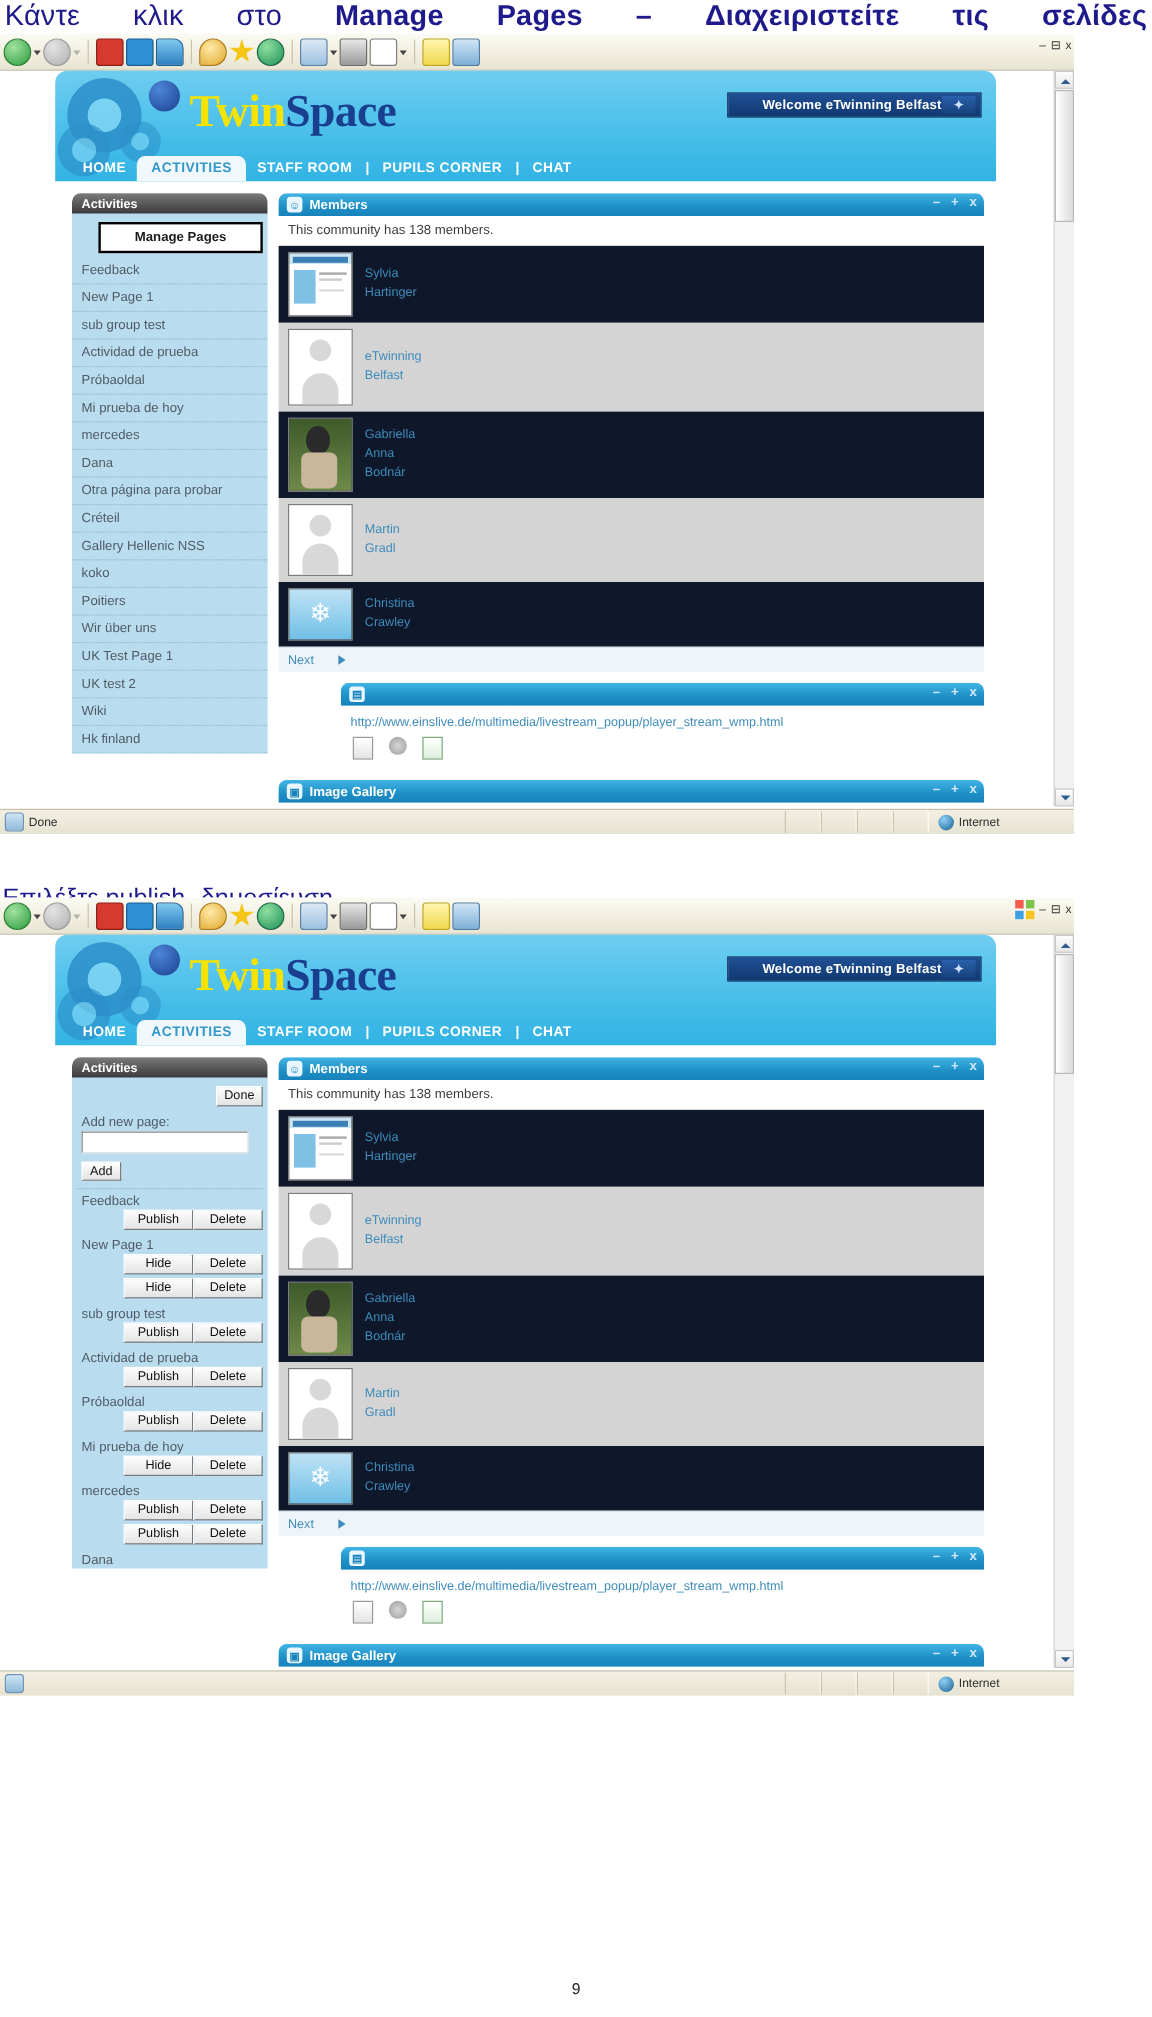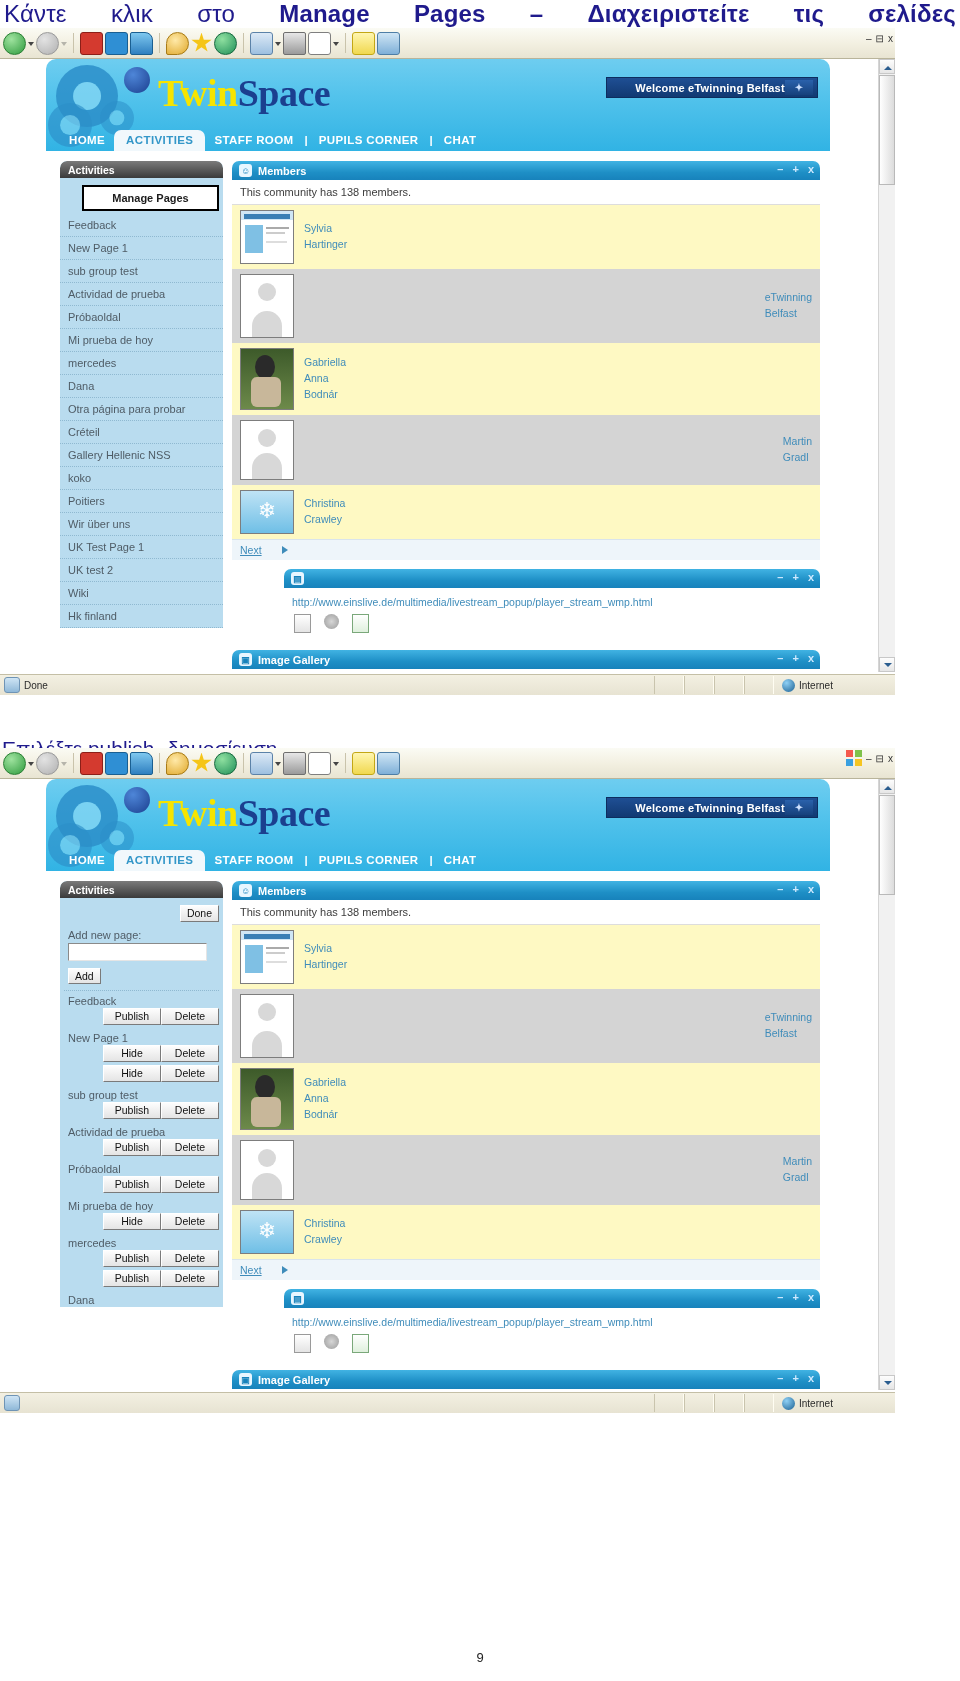"Sylvia" .member-row { background: #fef9c3 -> #0f172a }
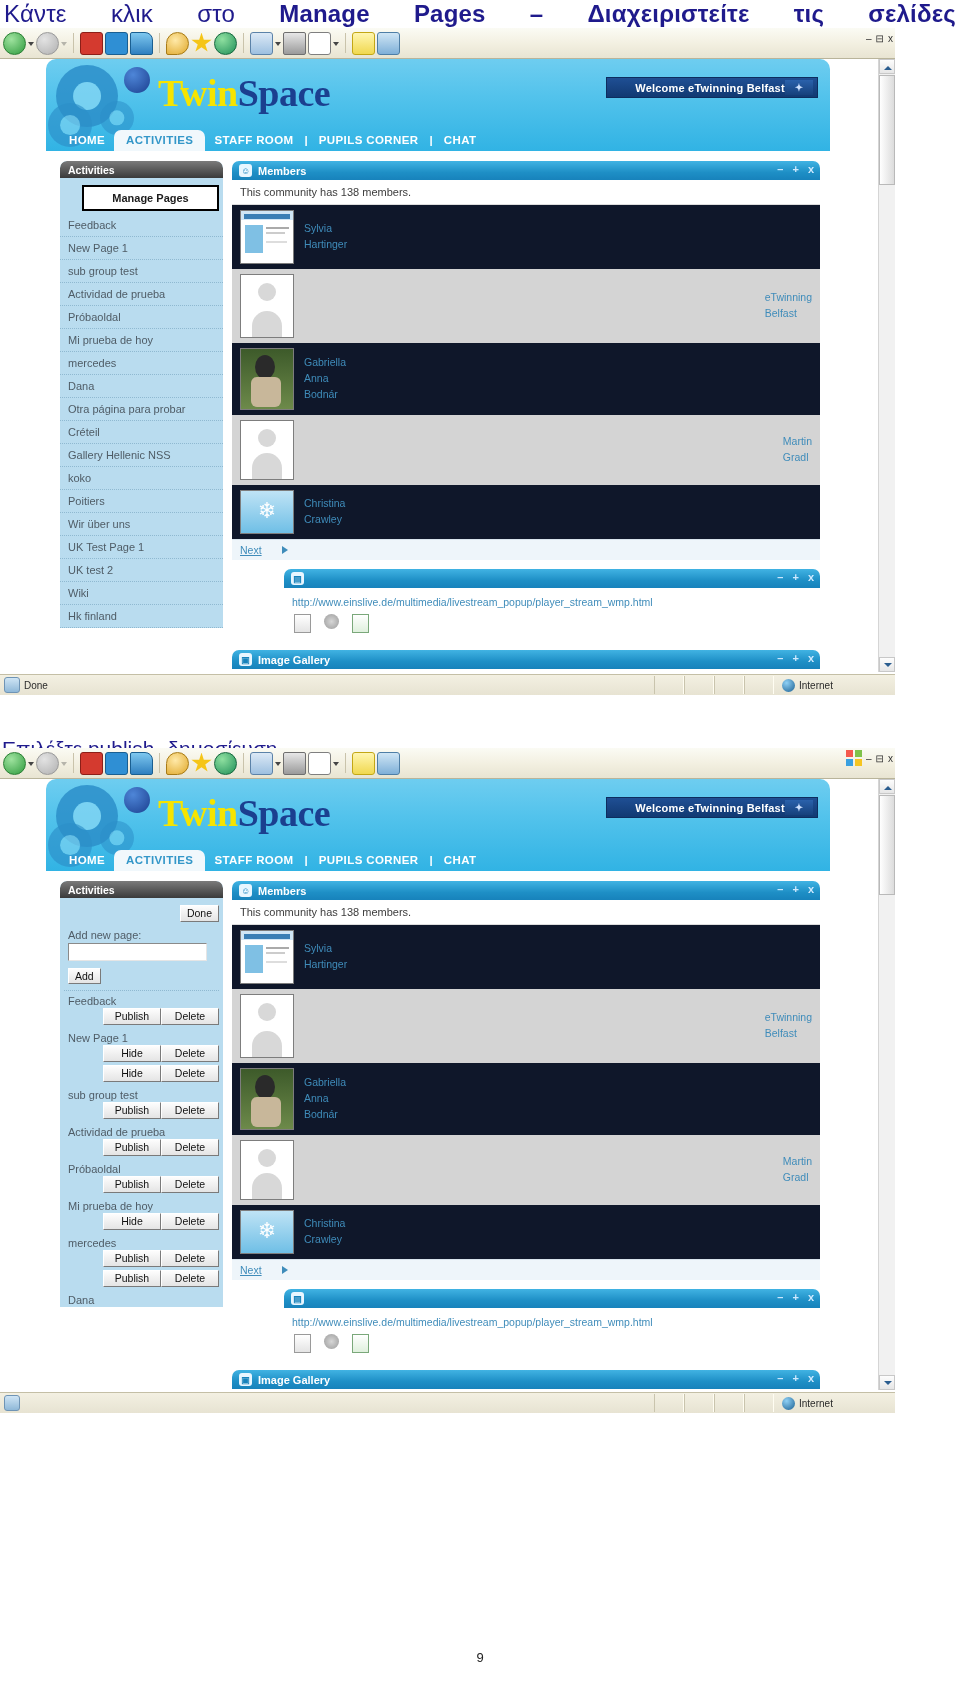"eTwinning" .member-row.alt { justify-content: space-between -> none }
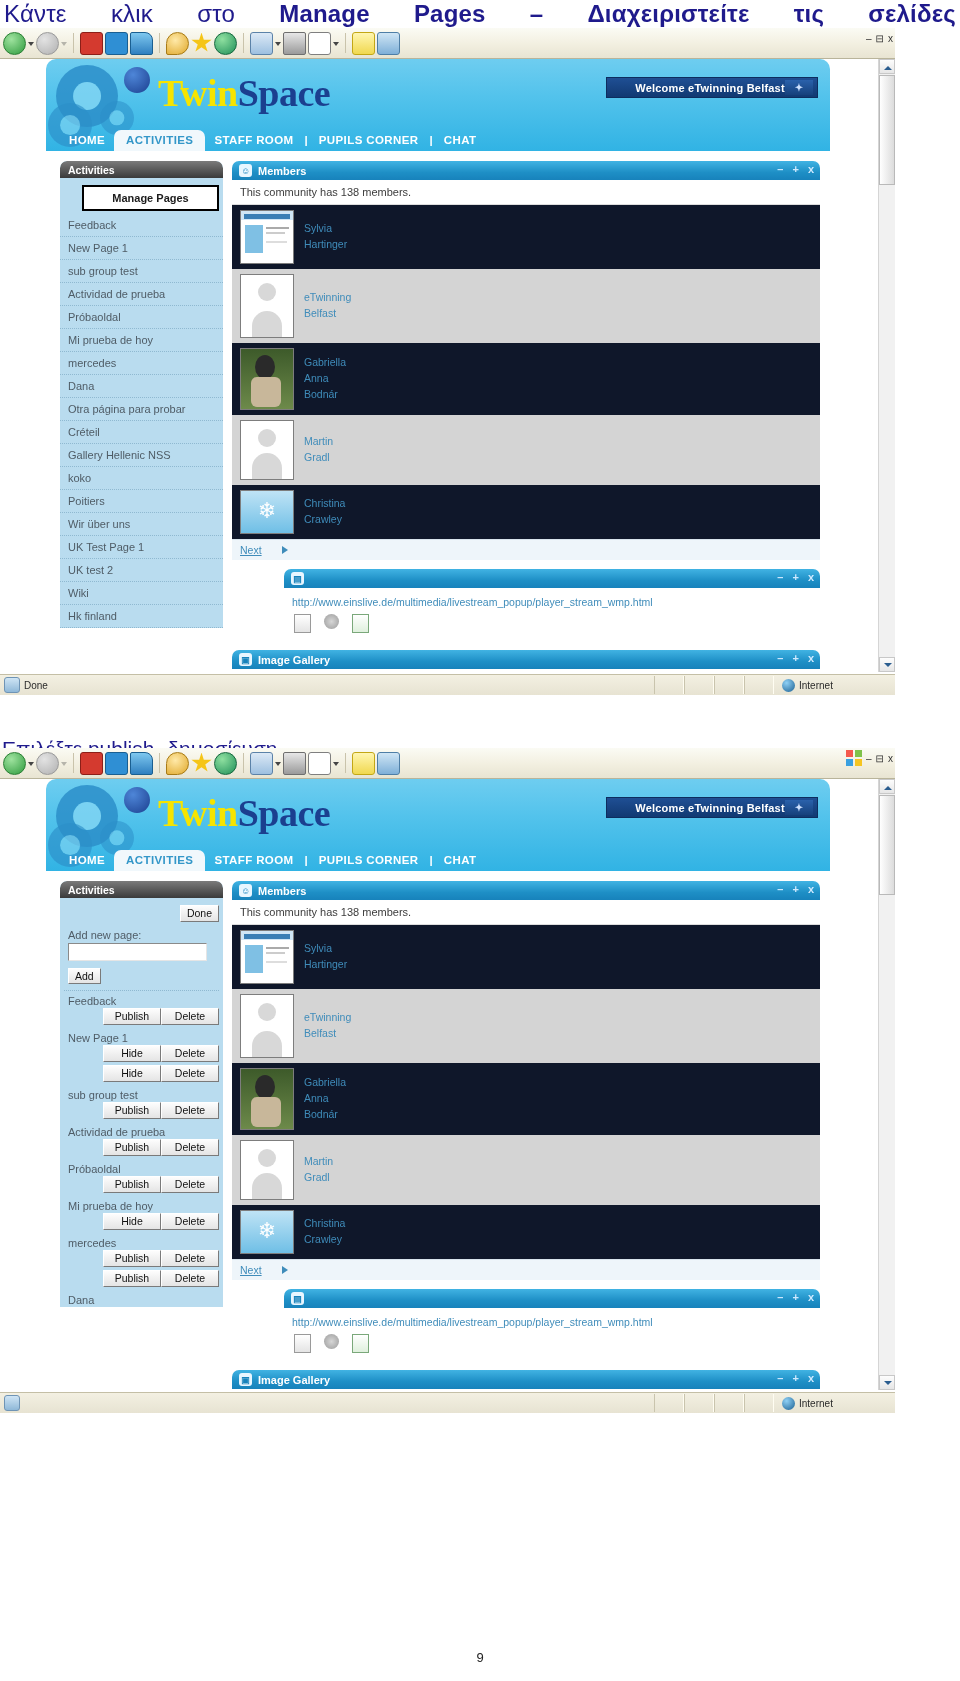"Next" .next-row { text-decoration: underline -> none }
